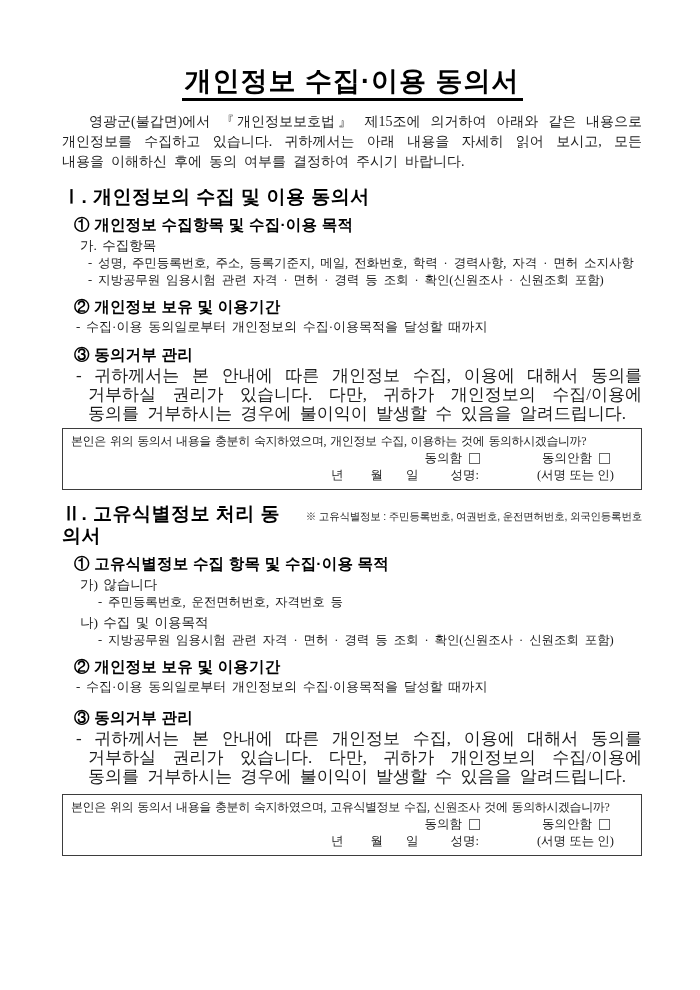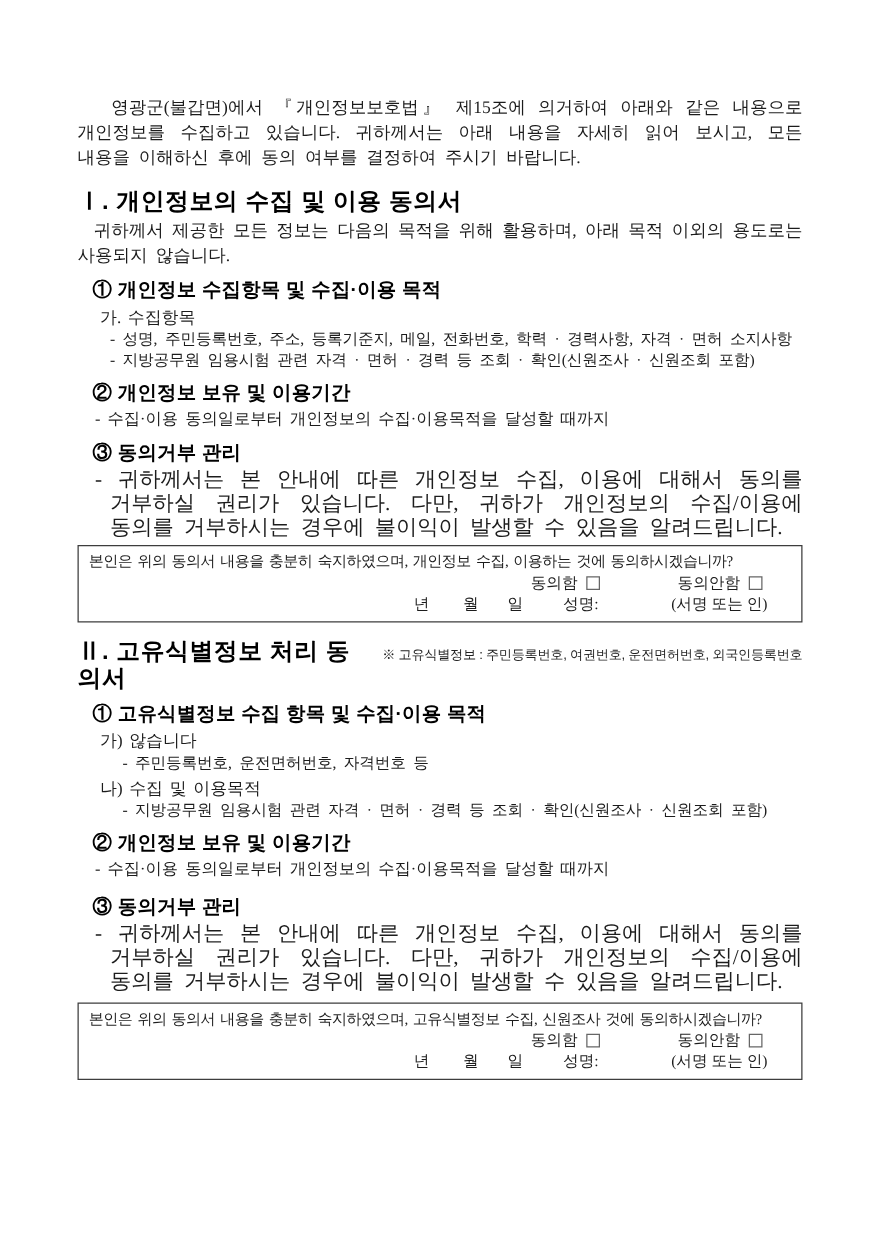"개인정보 수집·이용 동의서" div.title-wrap { html: none -> <div> <h1>개인정보 수집·이용 동의서</h1> </div> }
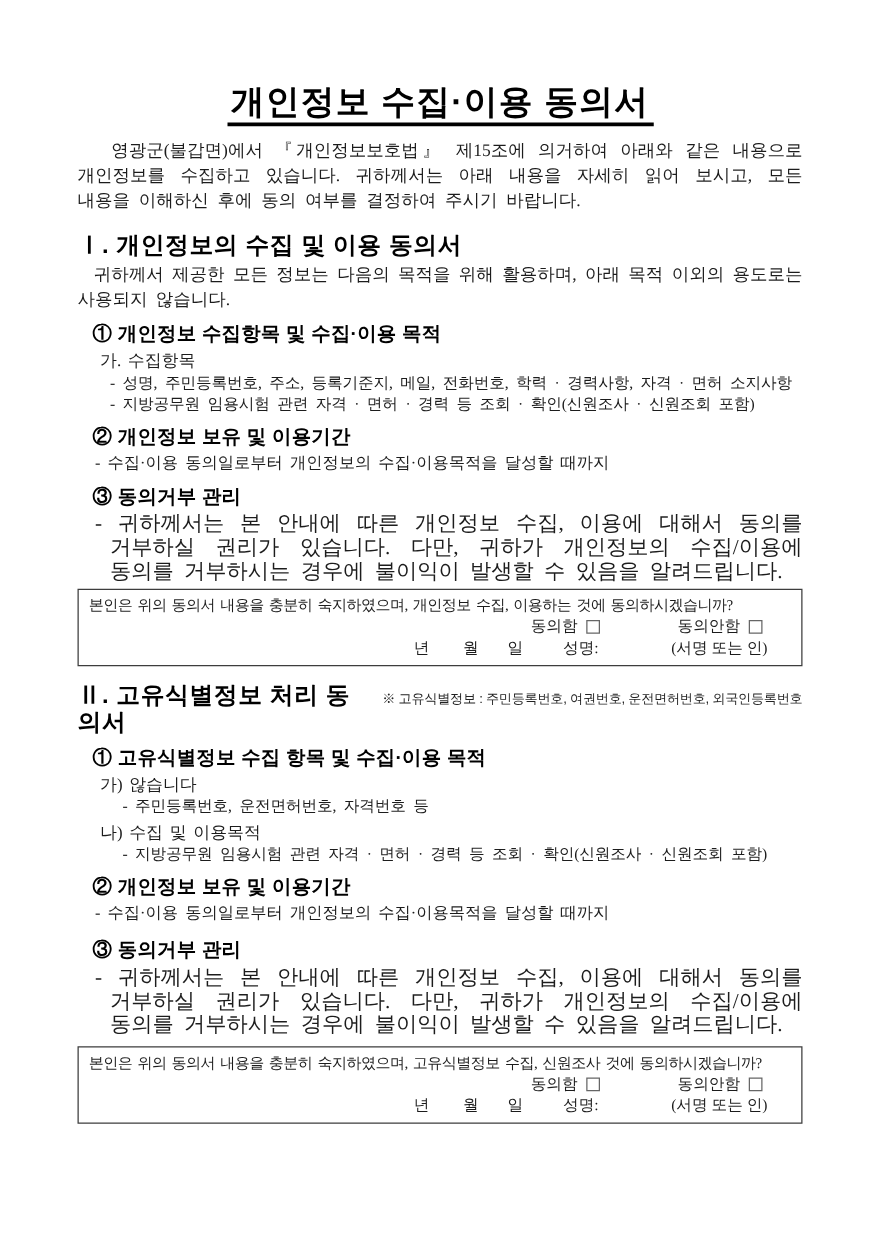"귀하께서 제공한 모든 정보는 다음의" p.sec-intro { html: <p>귀하께서 제공한 모든 정보는 다음의 목적을 위해 활용하며, 아래 목적 이외의 용도로는 사용되지 않습니다.</p> -> none }
